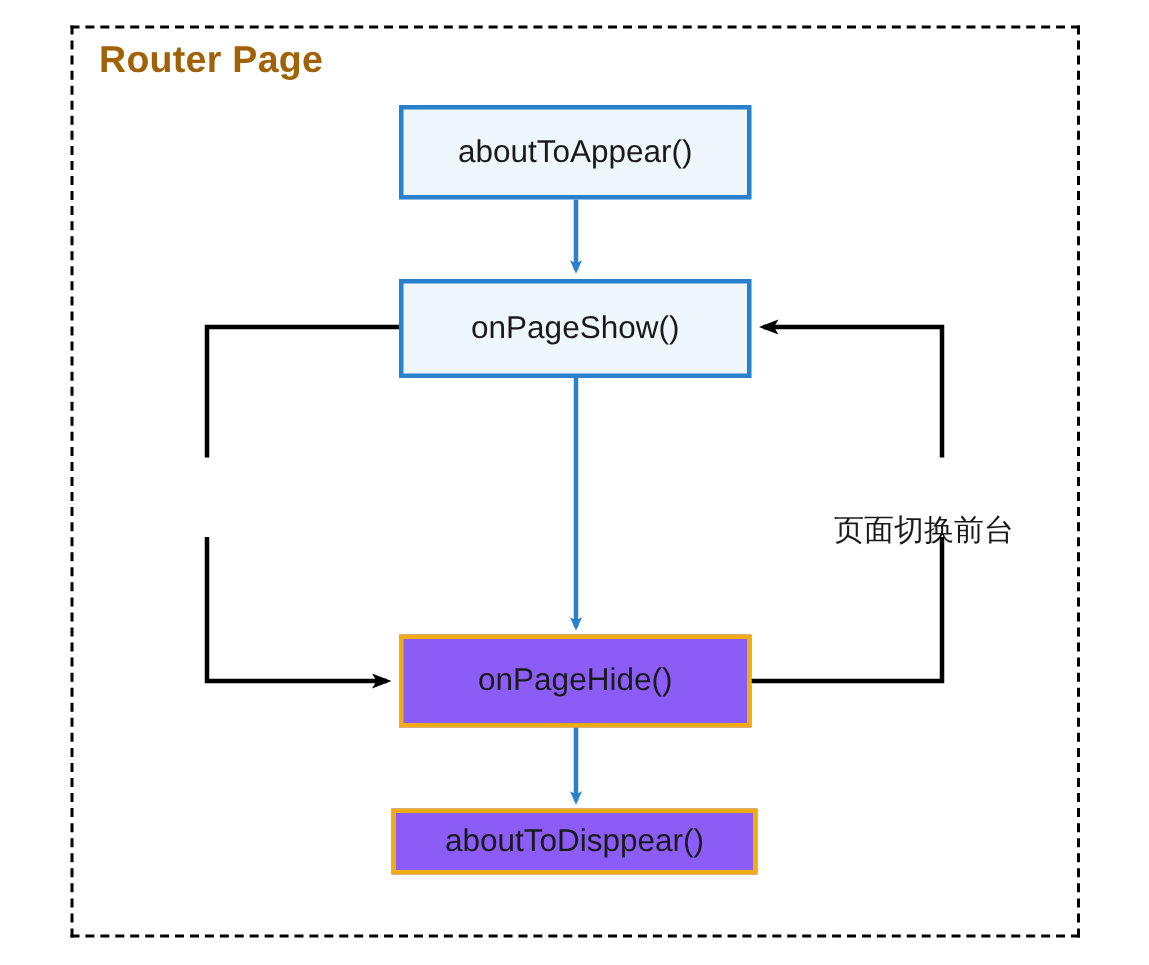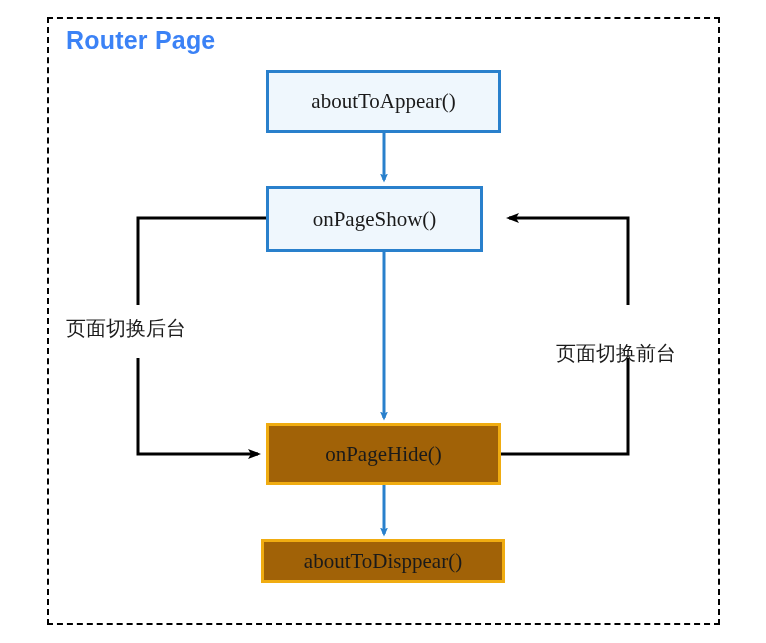"Router Page" .group-title { color: #3b82f6 -> #a16207 }
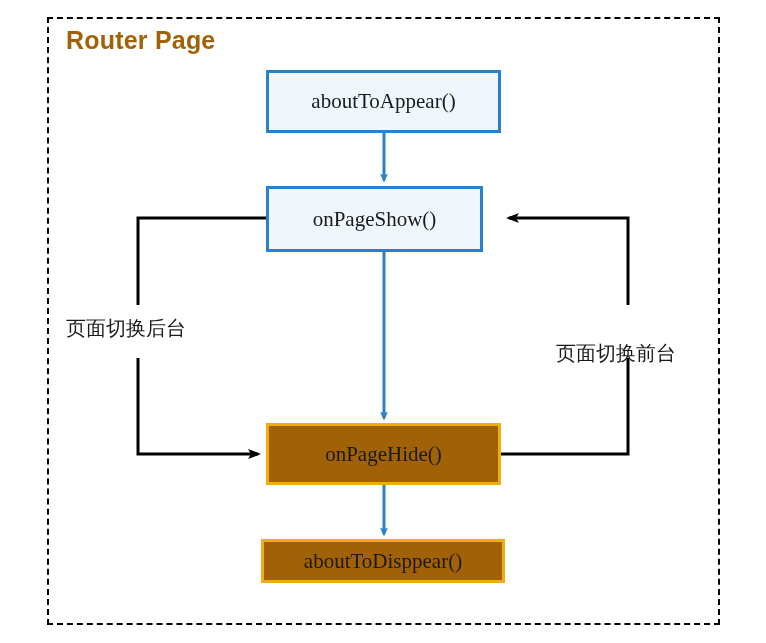"aboutToAppear()" .node { font-family: Liberation Serif, serif -> none }
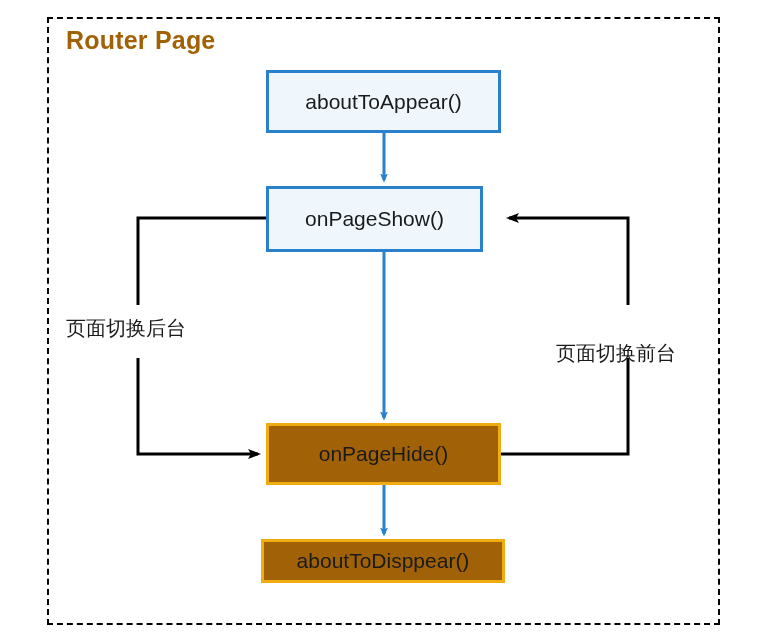"onPageShow()" #node-on-page-show { width: 217px -> 235px }
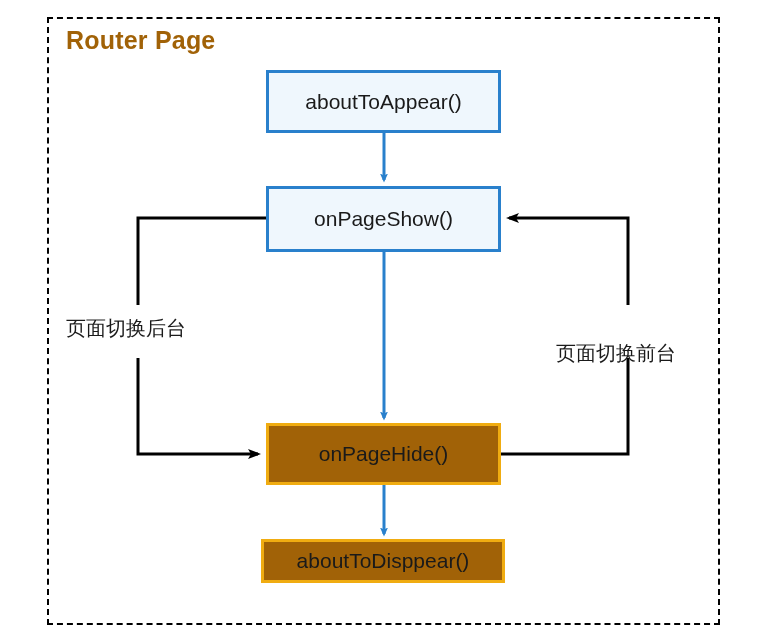"页面切换后台" div.edge-label { html: <div>页面切换后台</div> -> none }
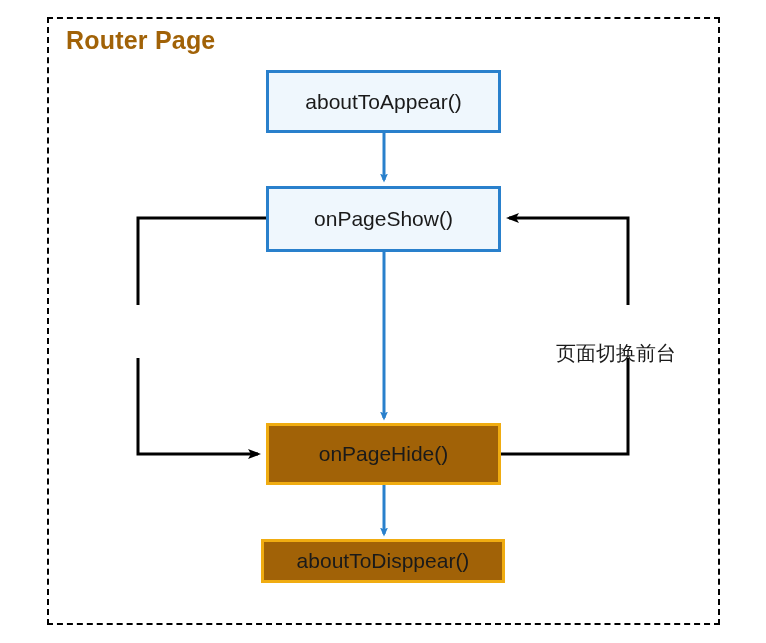"onPageHide()" .node.amber { background: #a16207 -> #8b5cf6 }
